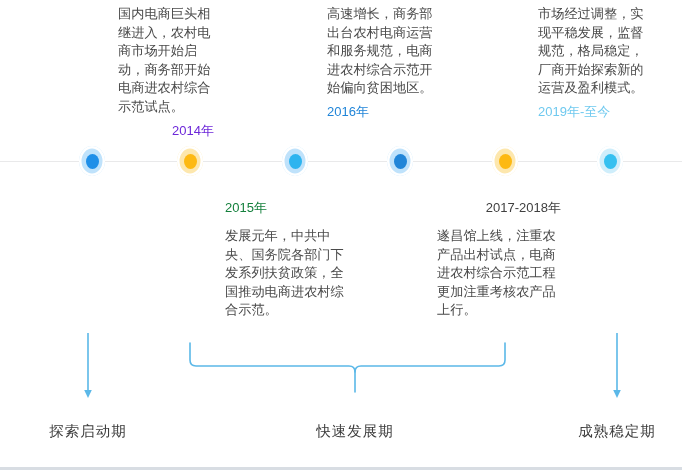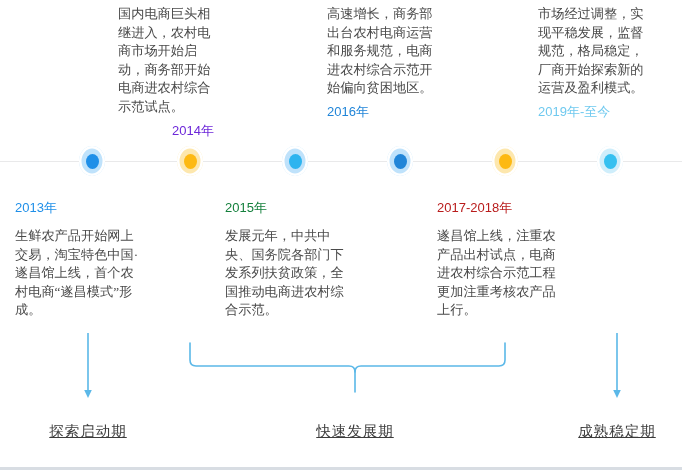"2013年" div.block { html: <div> <div>2013年</div> <div>生鲜农产品开始网上交易，淘宝特色中国·遂昌馆上线，首个农村电商“遂昌模式”形成。</div> </div> -> none }
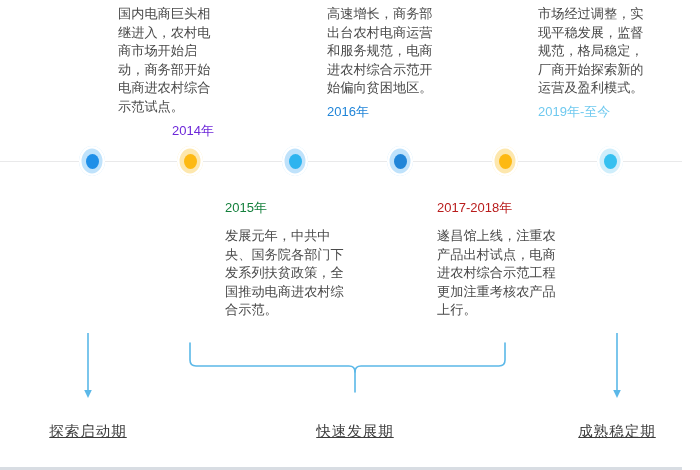"2017-2018年" div.year { color: #b91c1c -> #404040; text-align: none -> right }
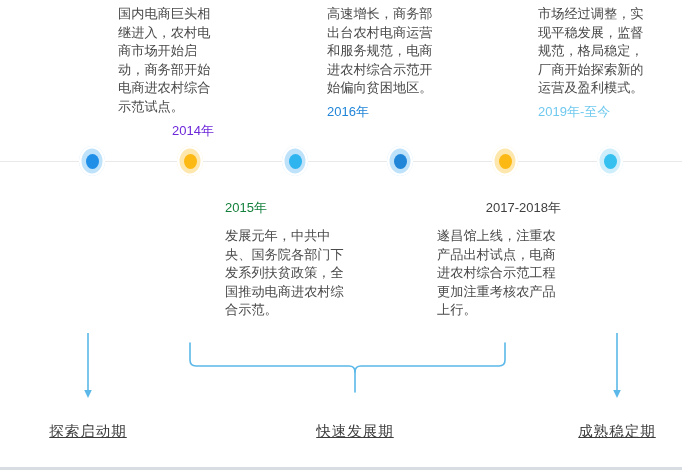"探索启动期" .phase-label { text-decoration: underline -> none }
